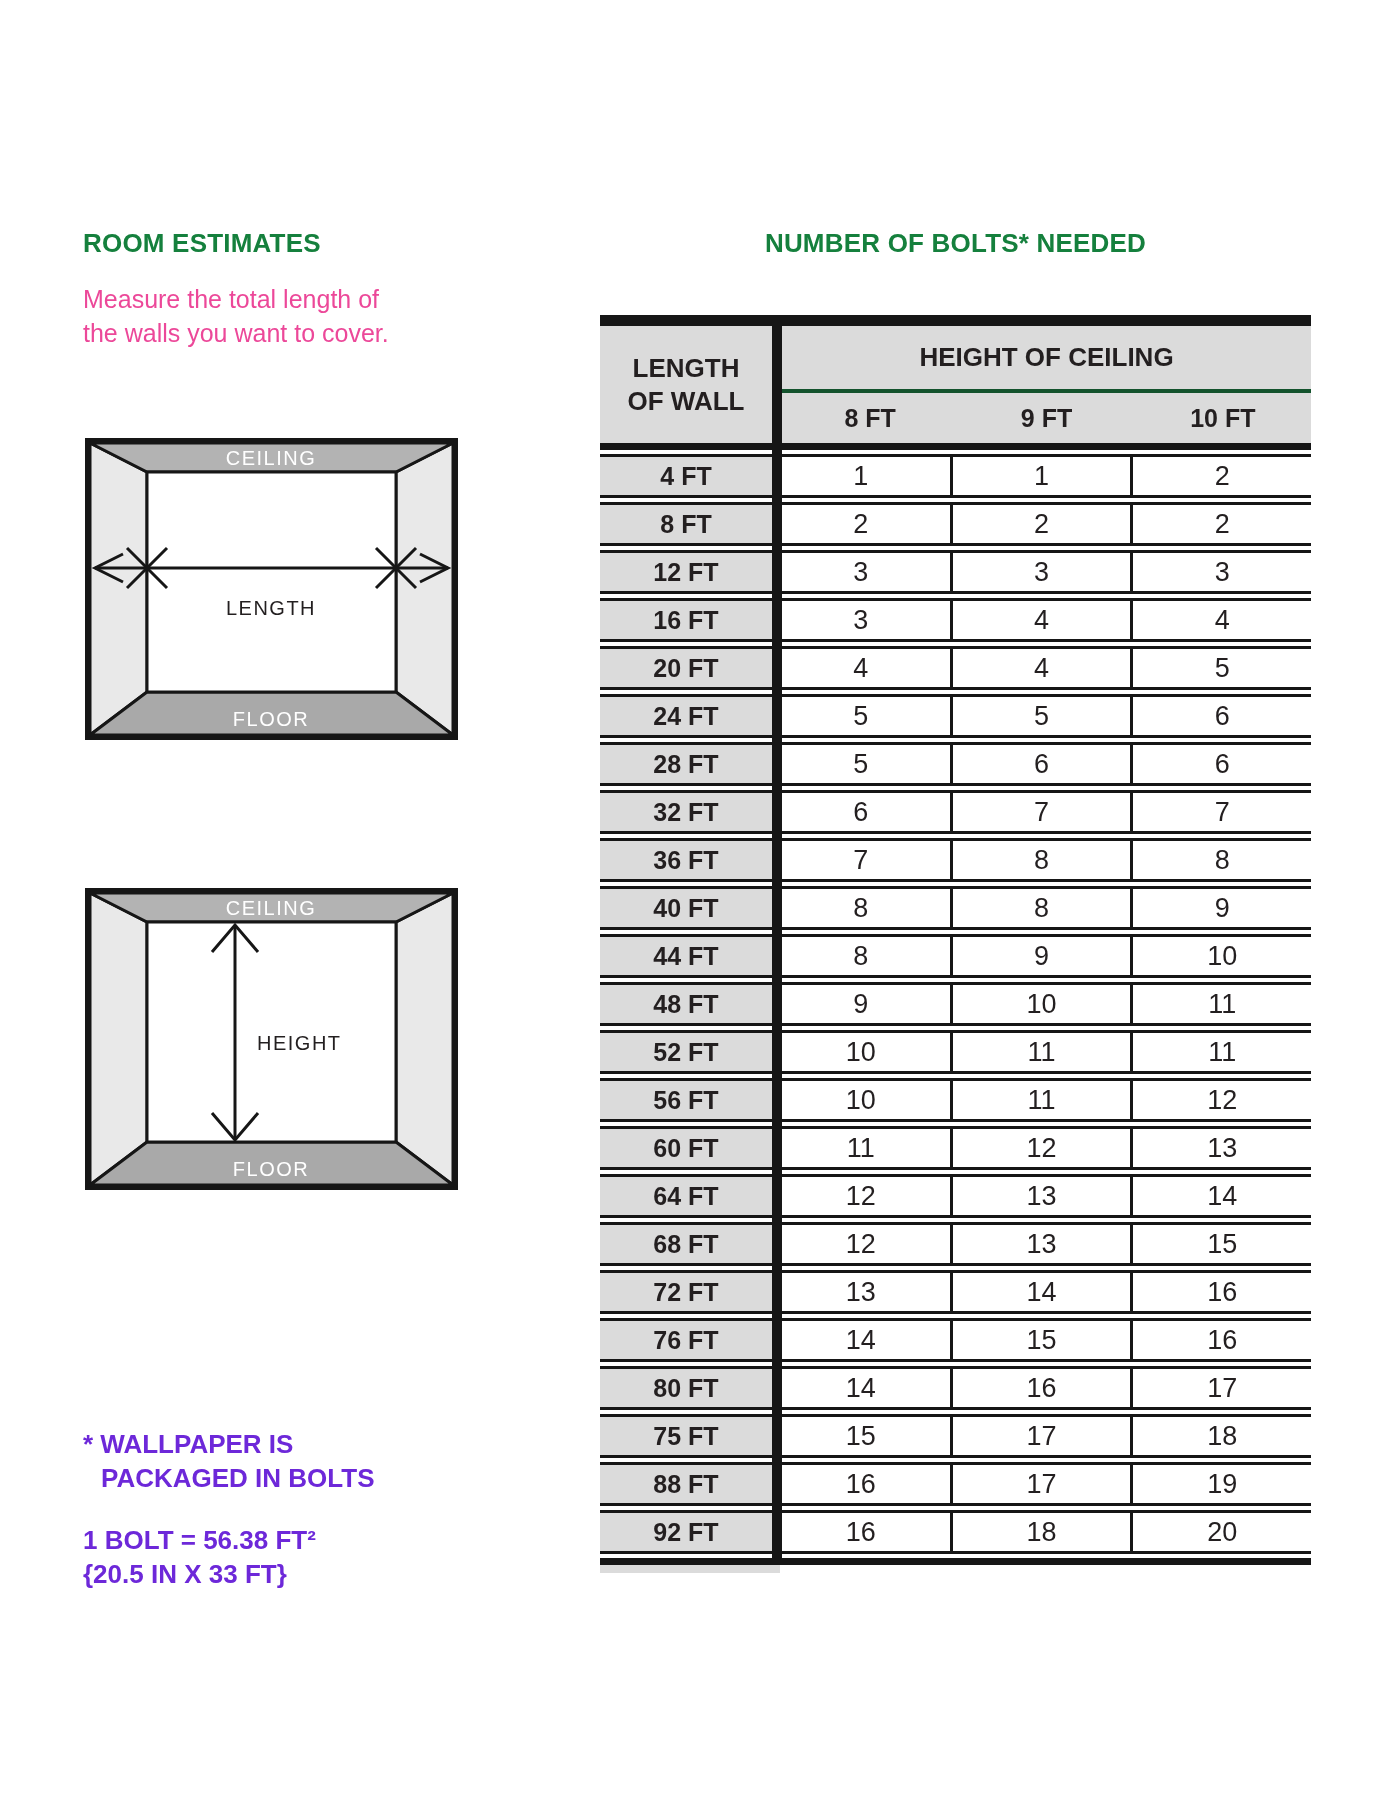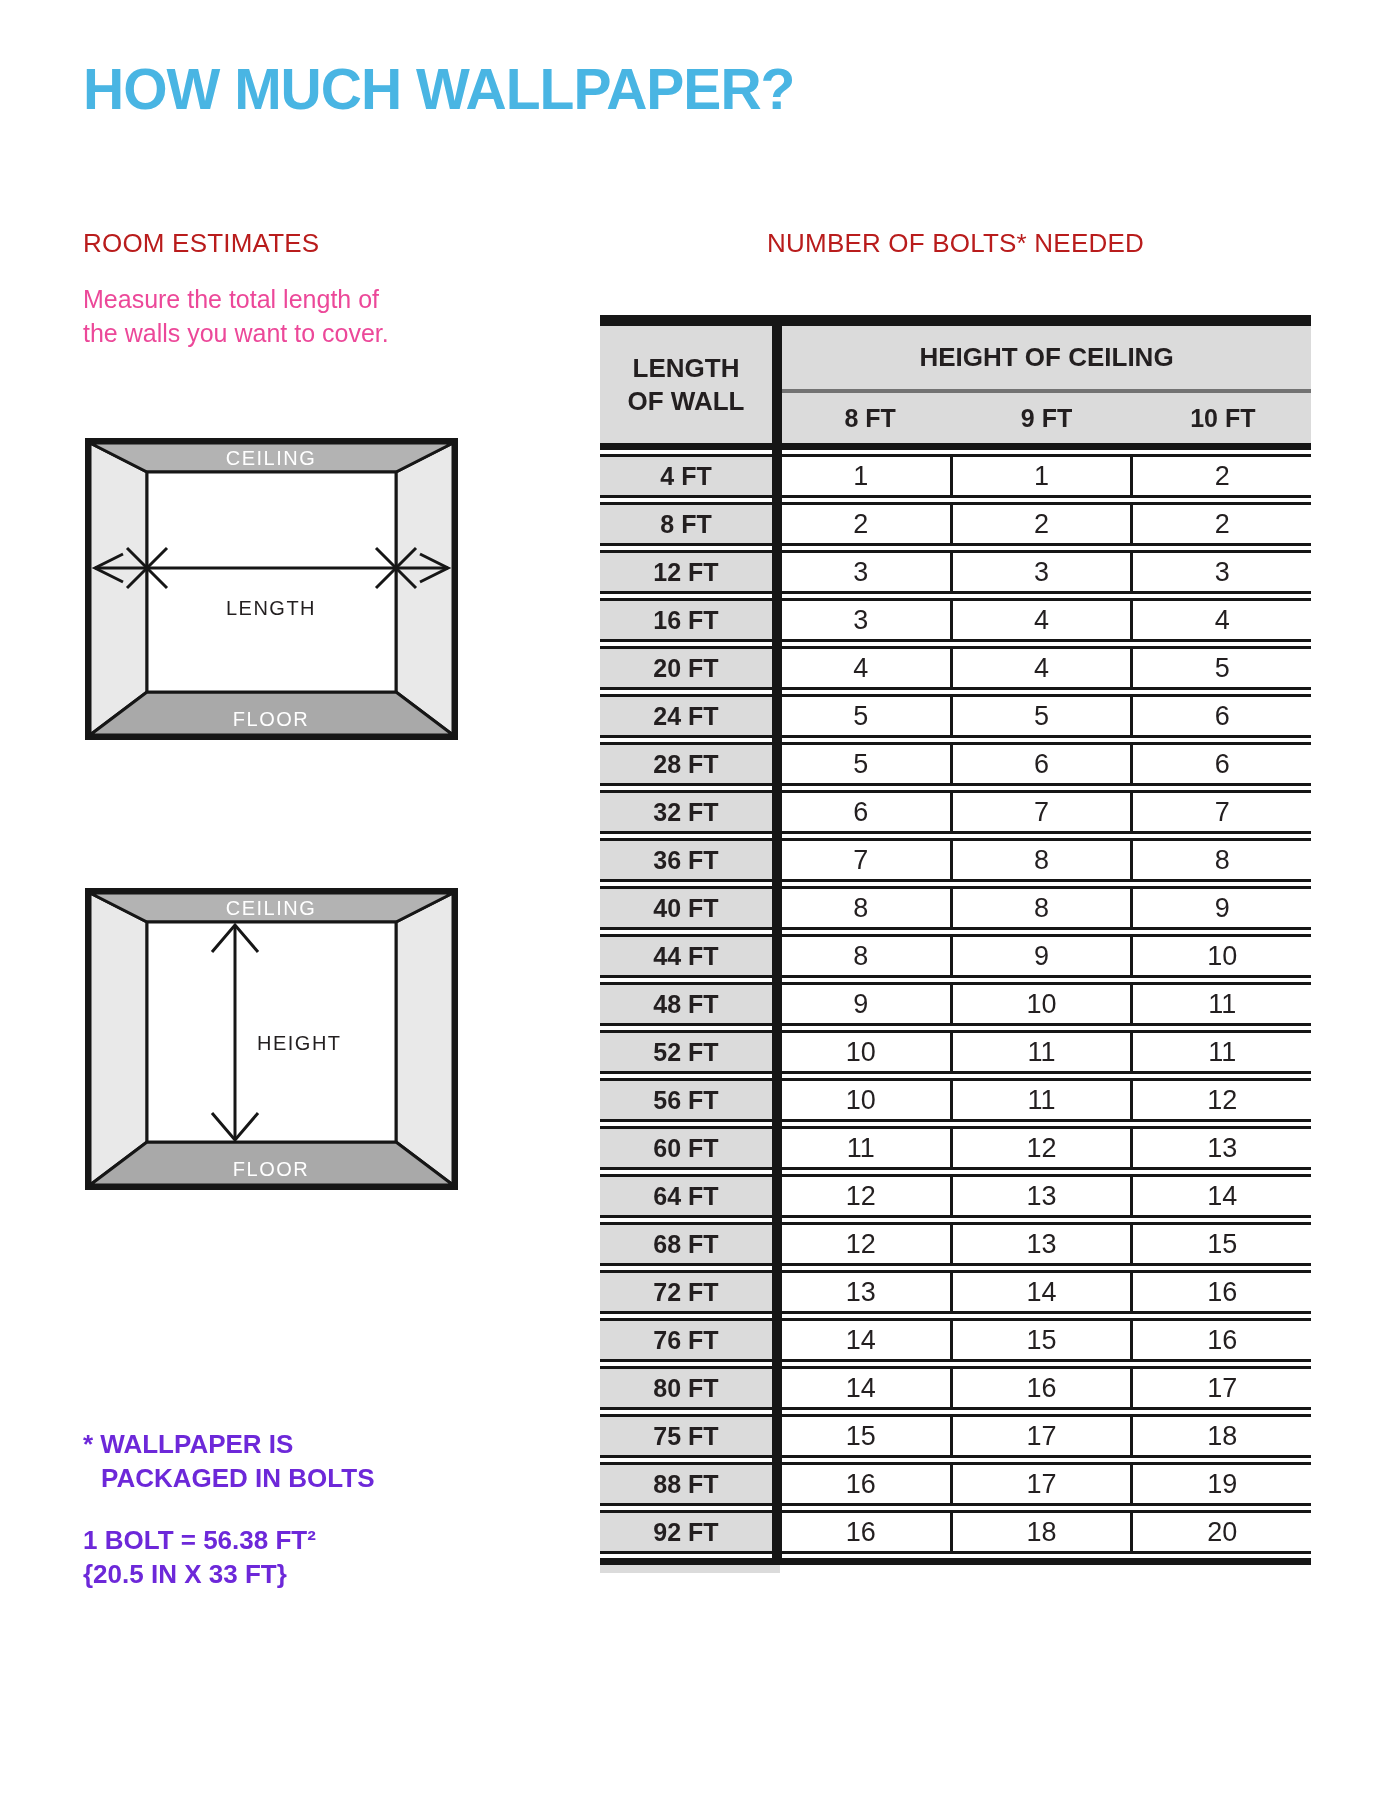"HOW MUCH WALLPAPER?" div.abs { html: <div>HOW MUCH WALLPAPER?</div> -> none }
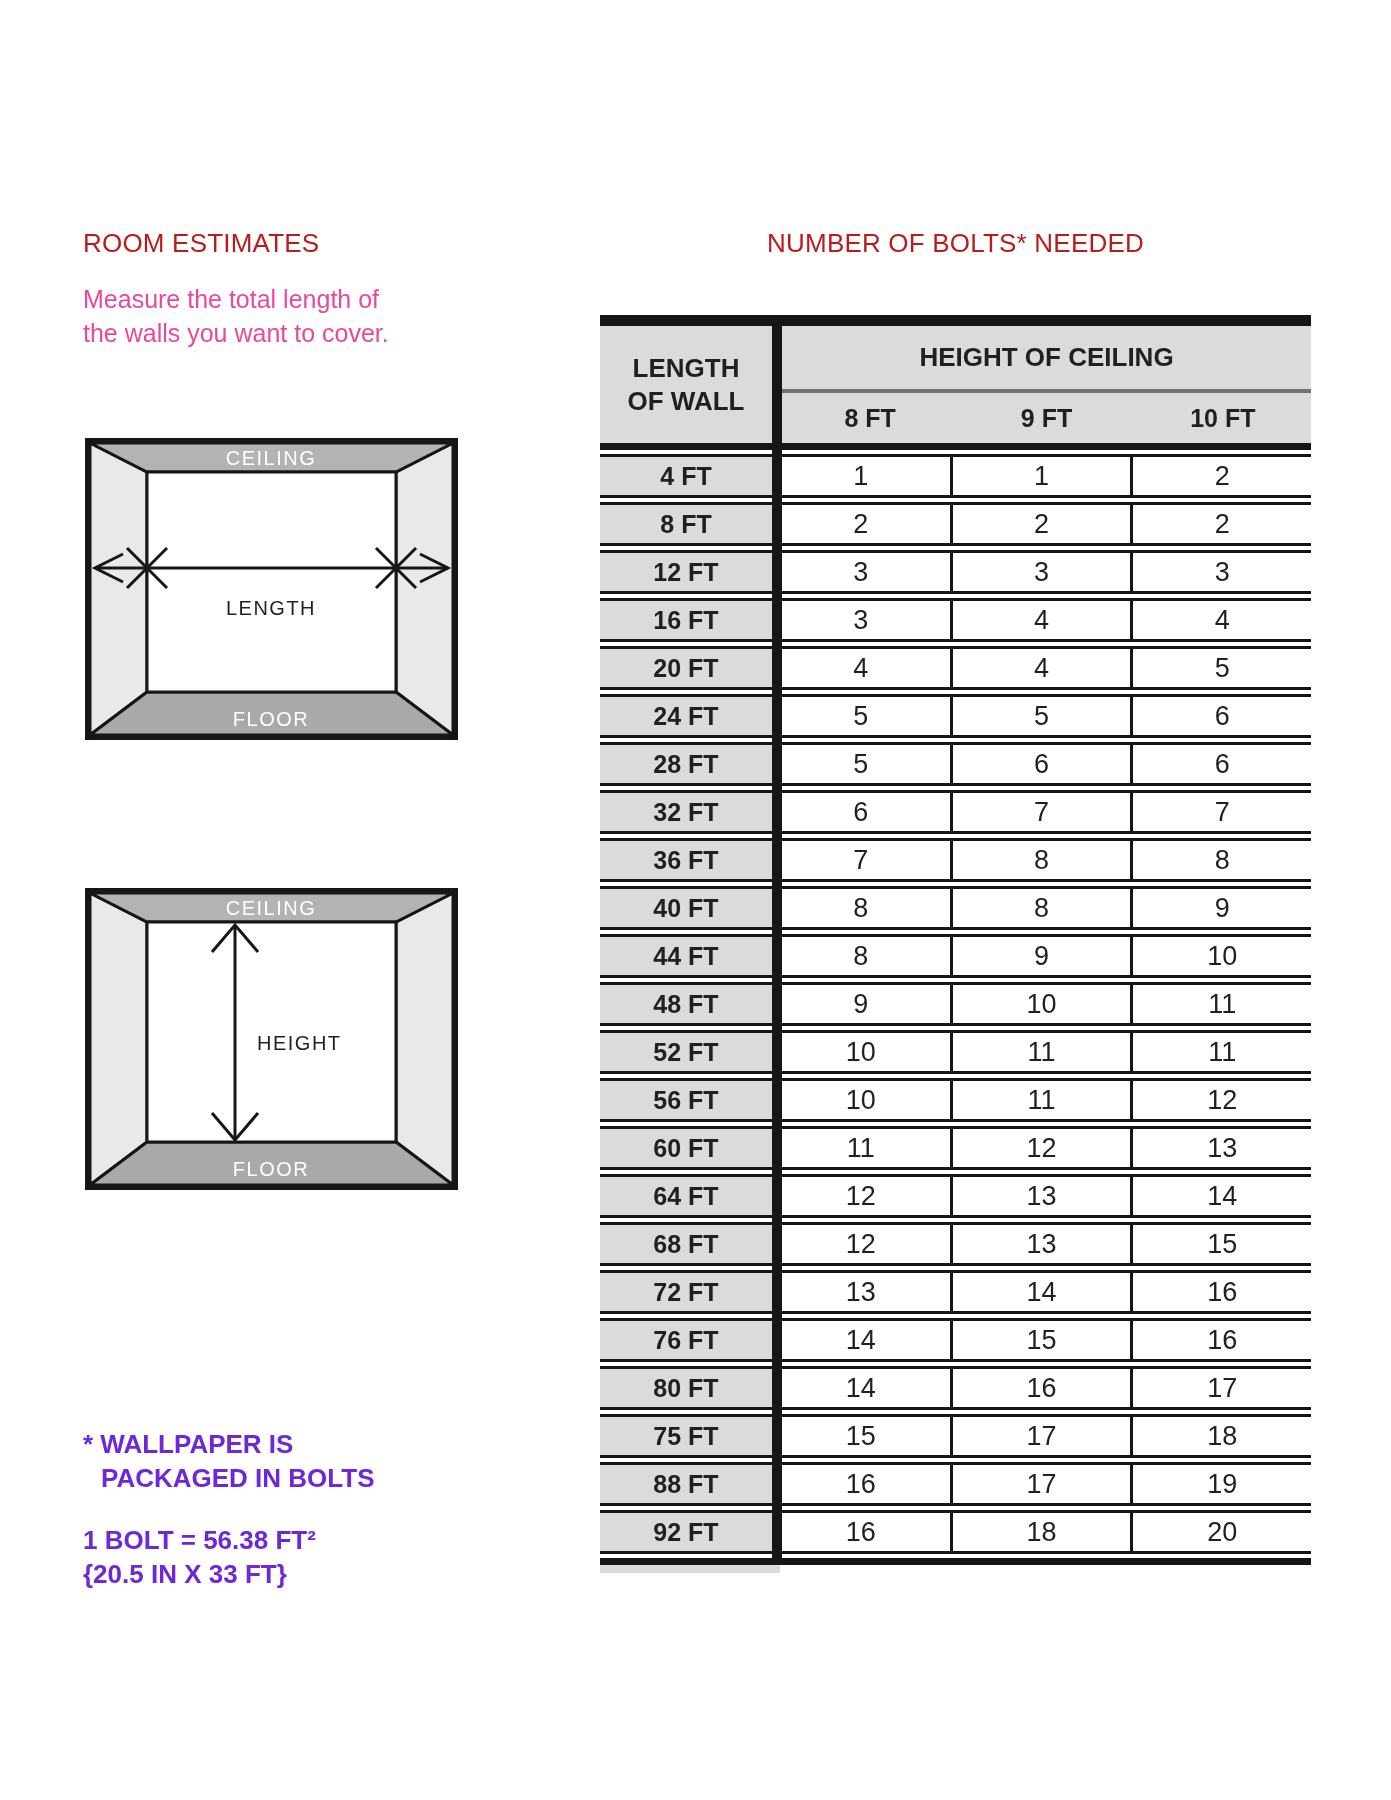"ROOM ESTIMATES" .section-heading { color: #b91c1c -> #15803d; font-weight: normal -> bold }
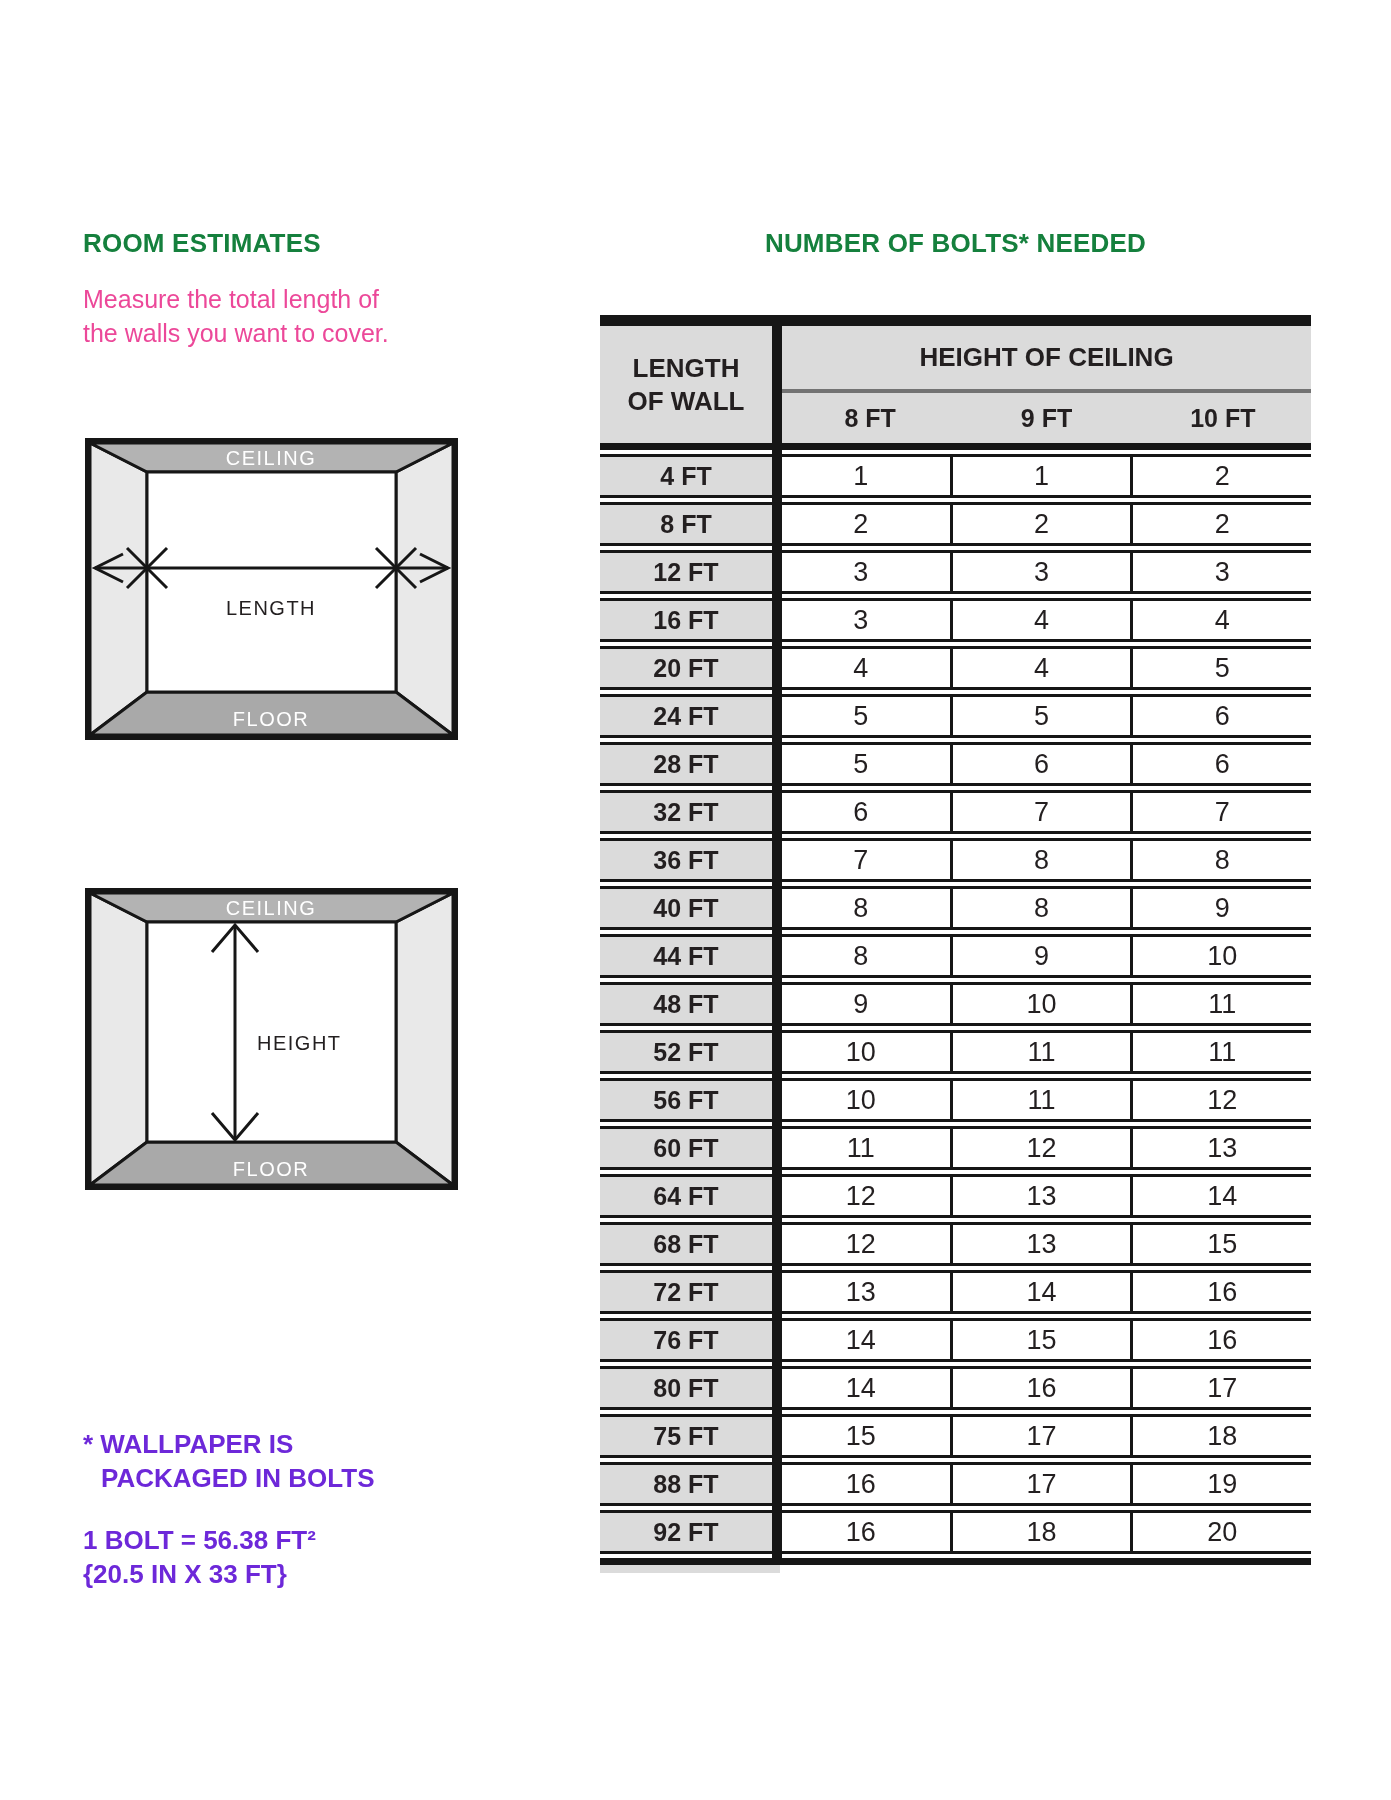"HEIGHT OF CEILING" .hdr-band1 { border-bottom: 4px solid #737373 -> 4px solid #14532d }
